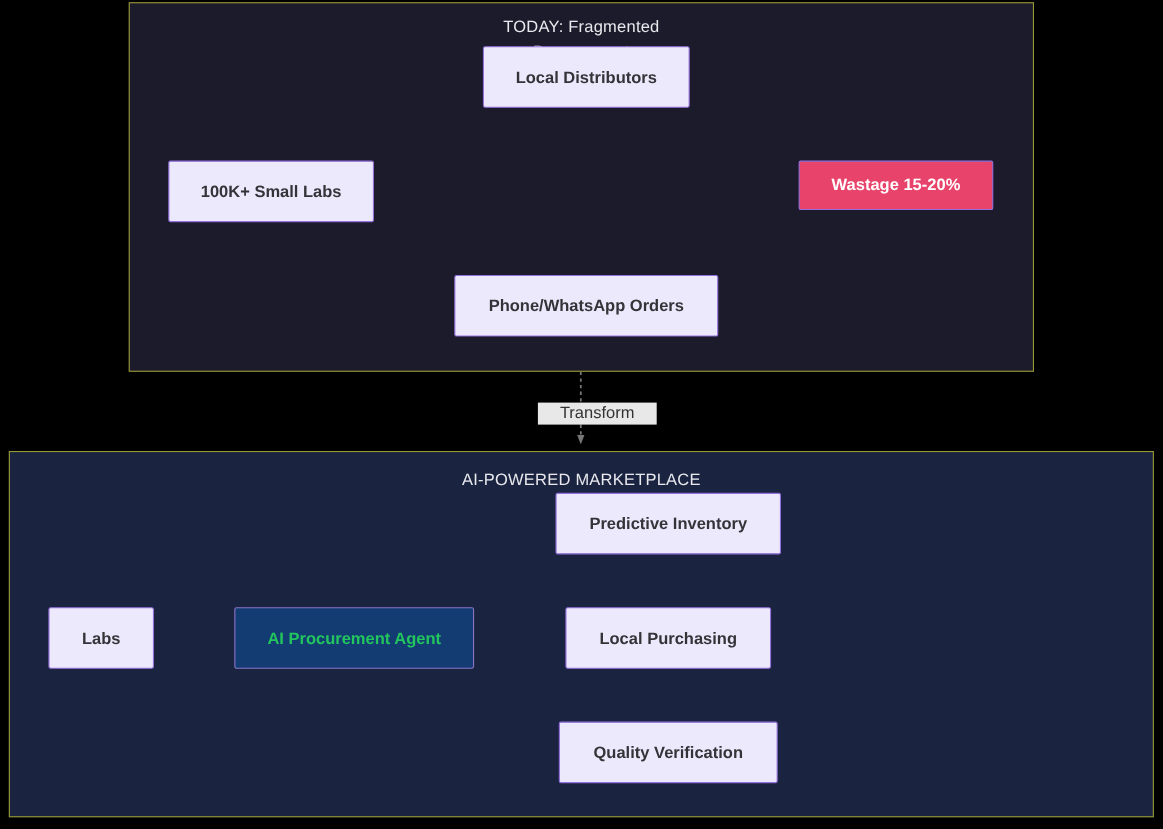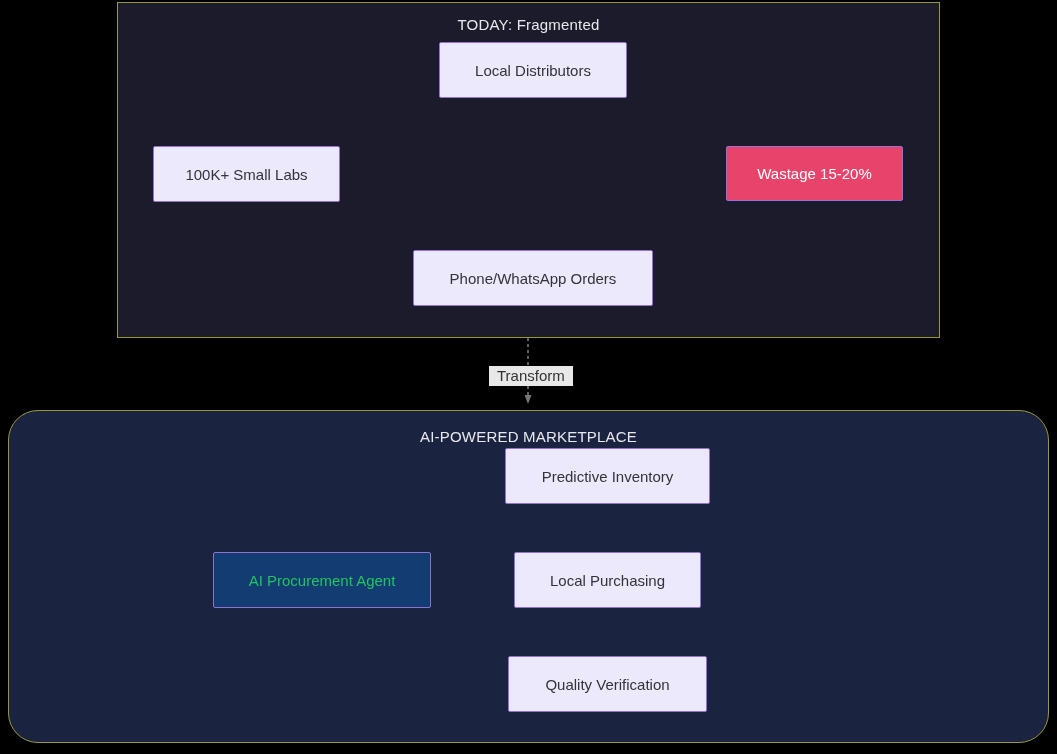"Local Distributors" .node { font-weight: none -> bold }
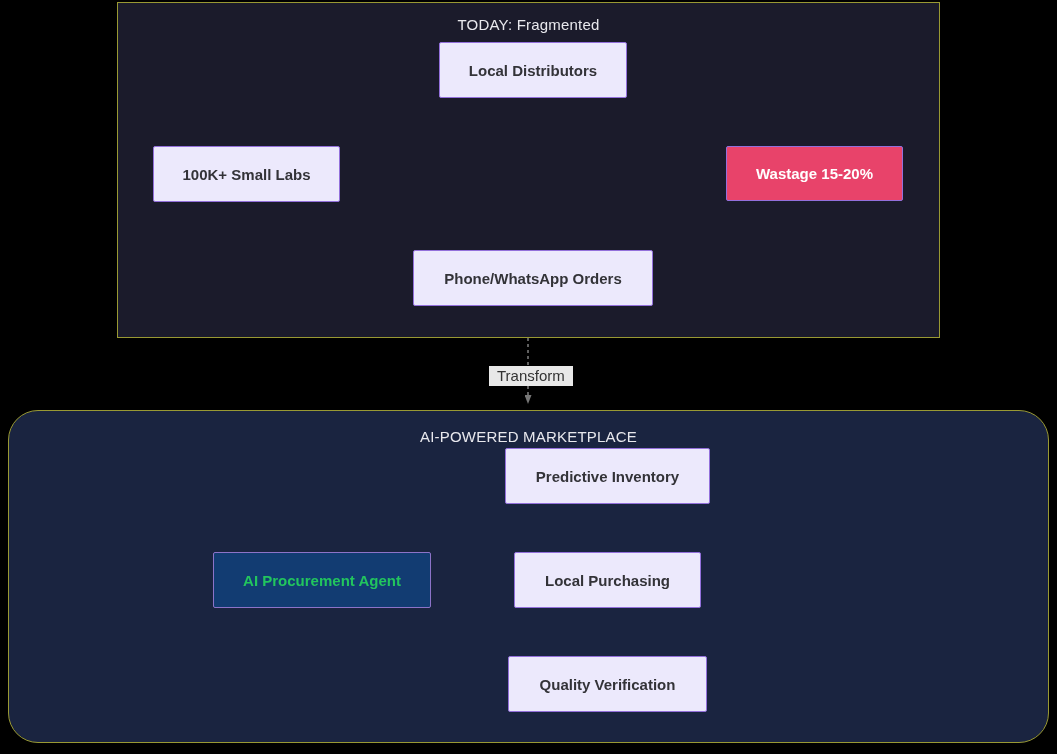"Wastage 15-20%" #node-wastage { height: 55px -> 45px }
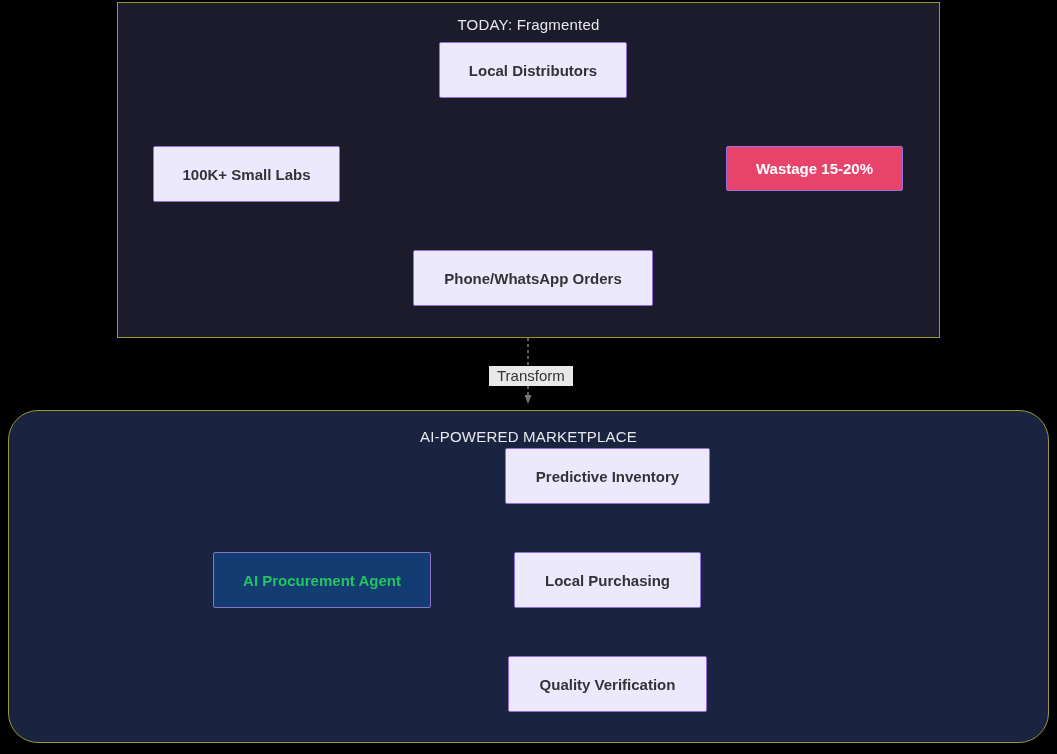"Transform" #transform-label { padding: 1px 8px -> 1px 20px }
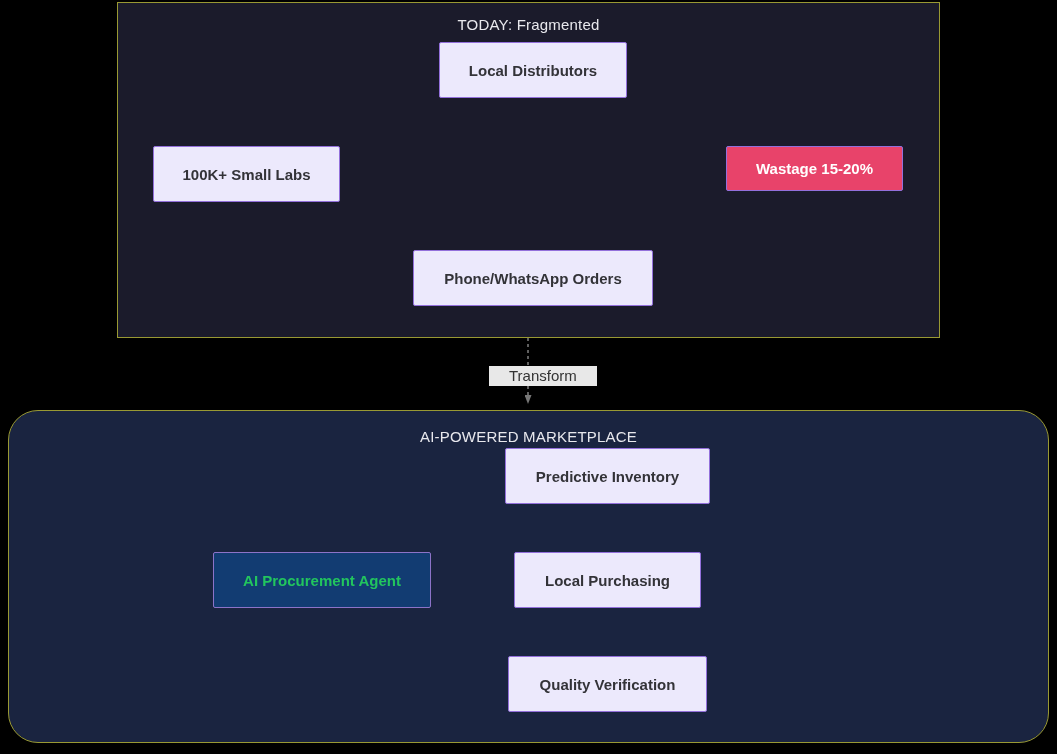"AI-POWERED MARKETPLACE" #subgraph-marketplace { border-radius: 30px -> none }
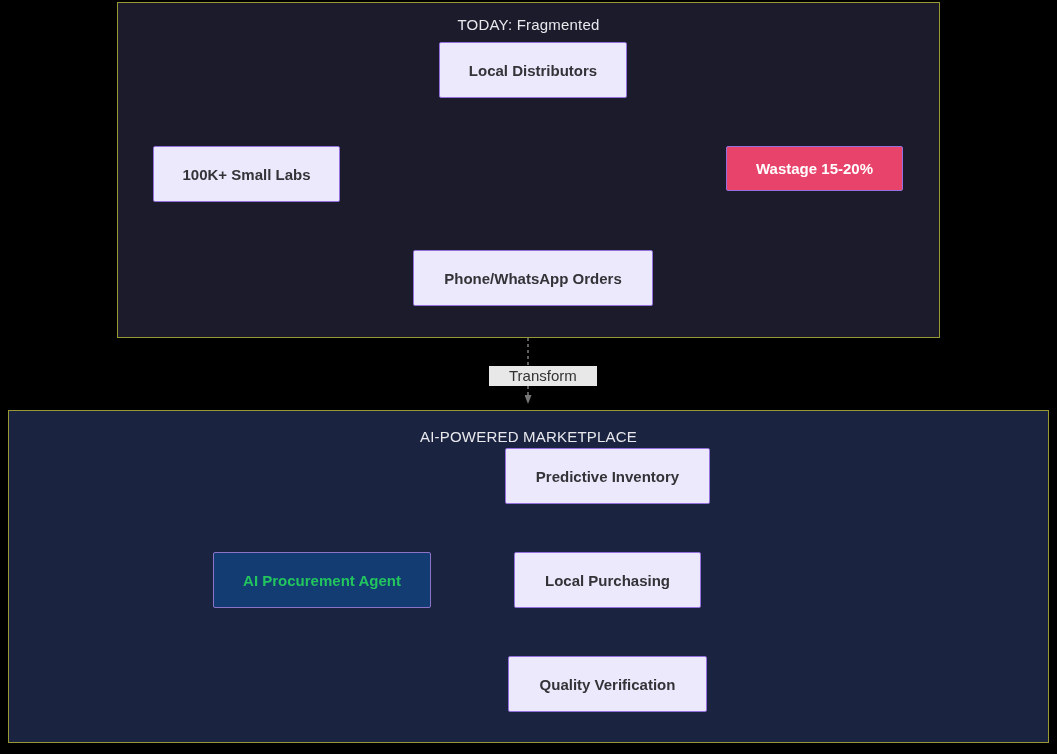"Labs" div.node { html: none -> <div>Labs</div> }
